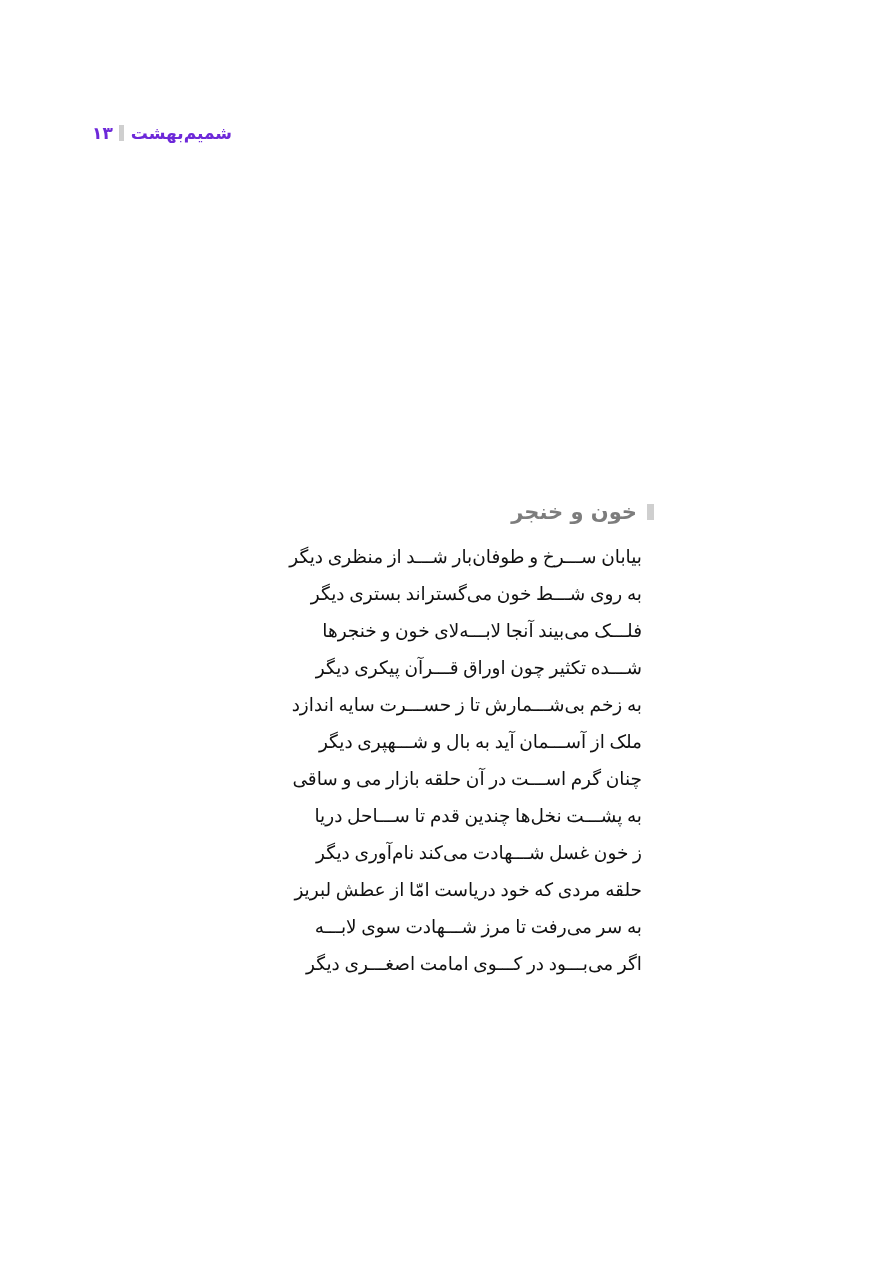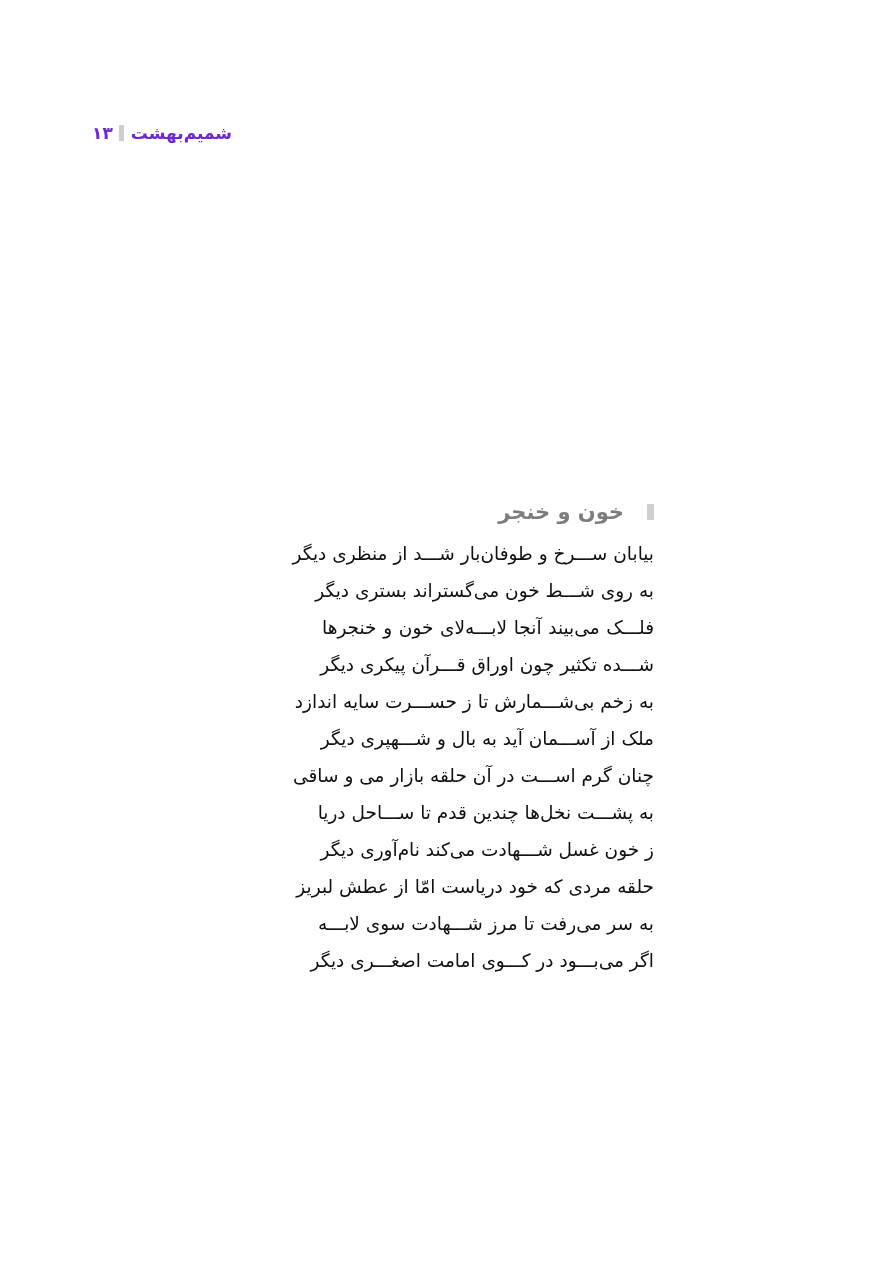"خون و خنجر" .poem-title { gap: 13px -> none }
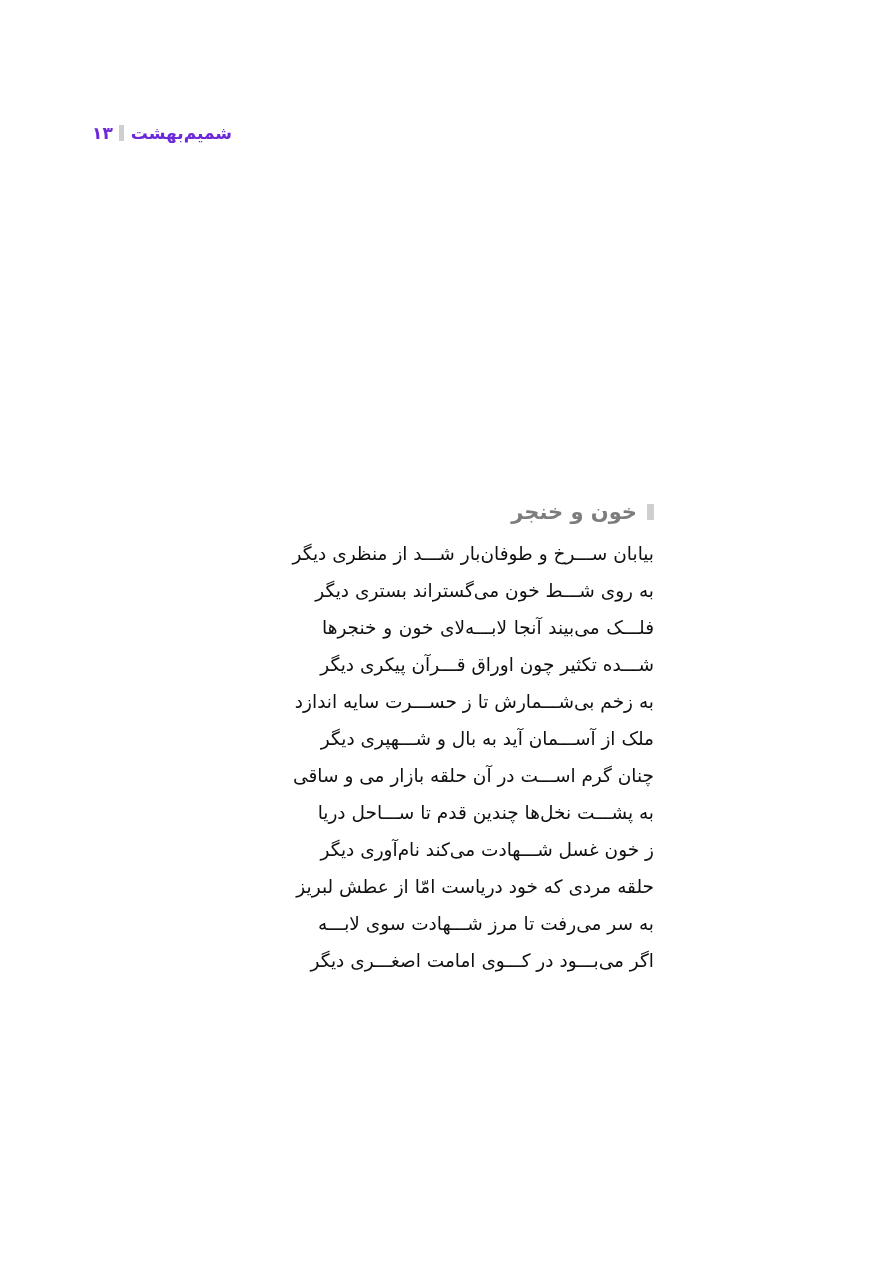"بیابان ســـرخ و طوفان‌بار شـــد" .poem-lines { font-family: none -> Liberation Serif, serif; margin: 0 -> 12px }
